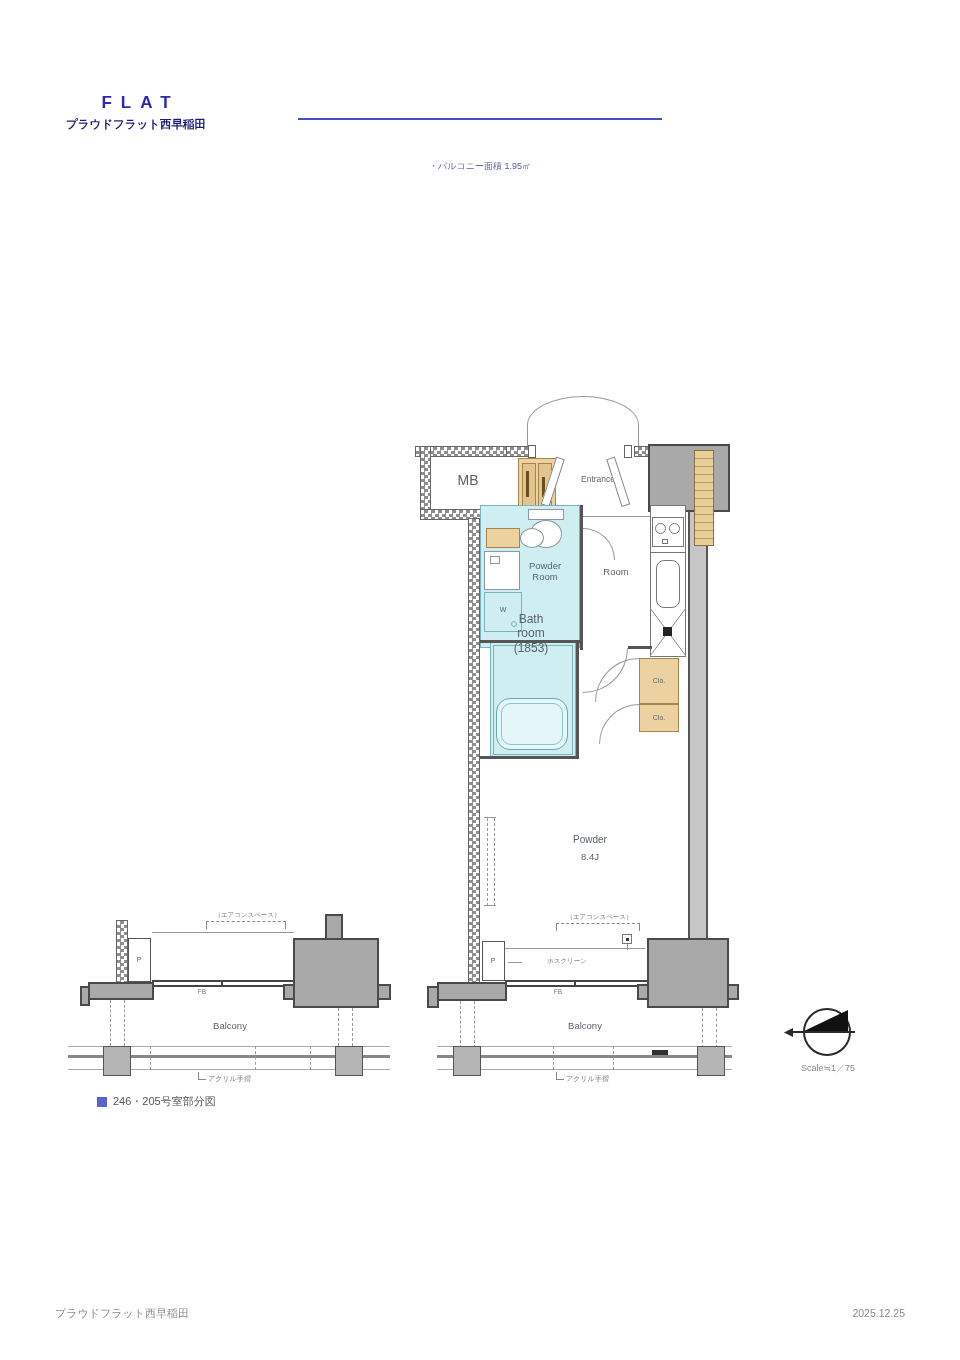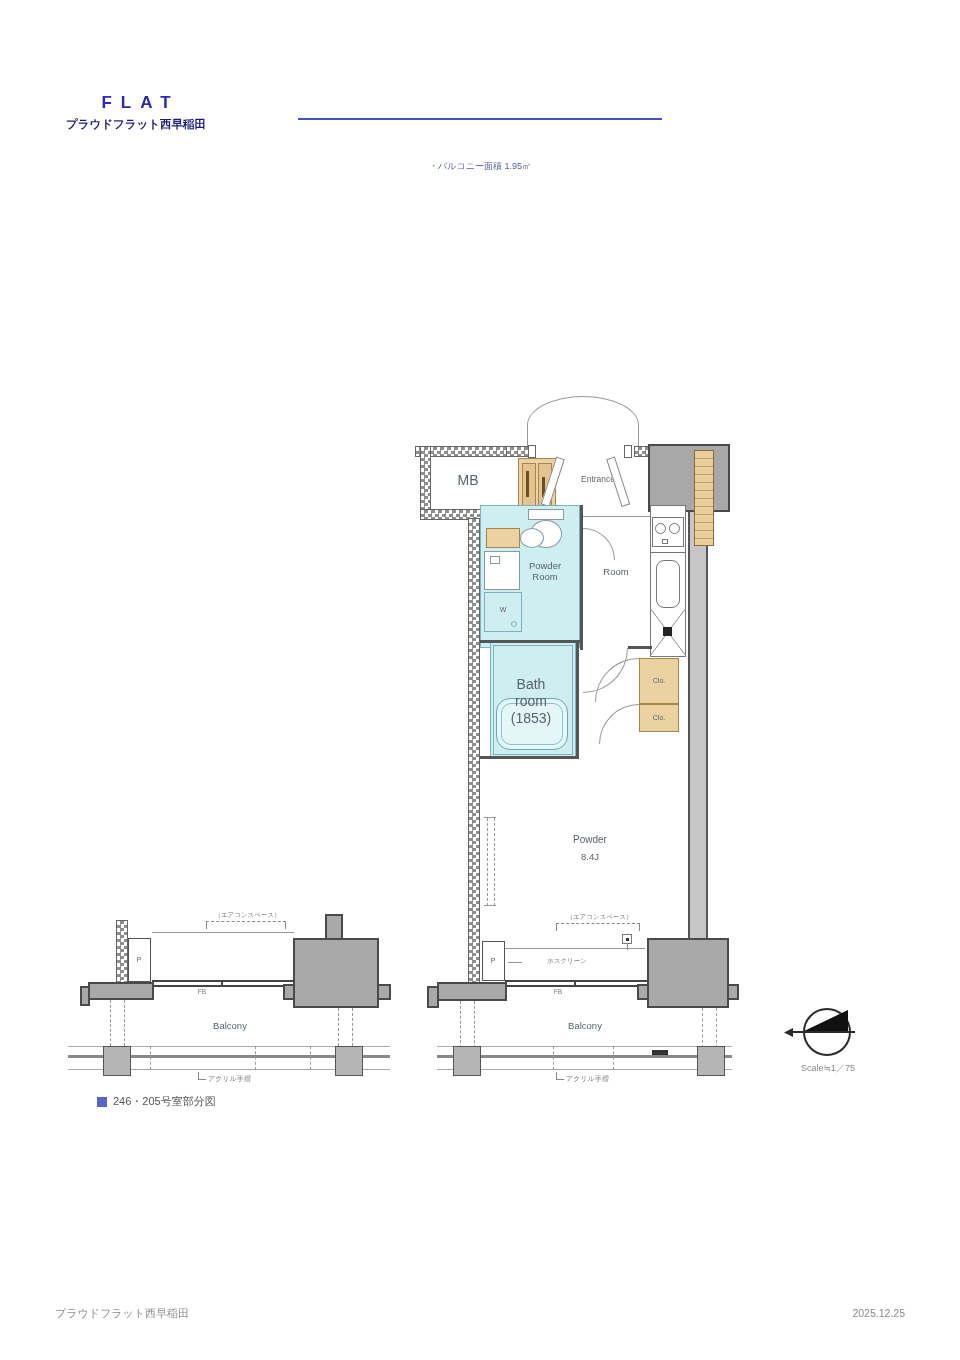"Bath" div.abs { font-size: 14px -> 12px; top: 676px -> 612px }
